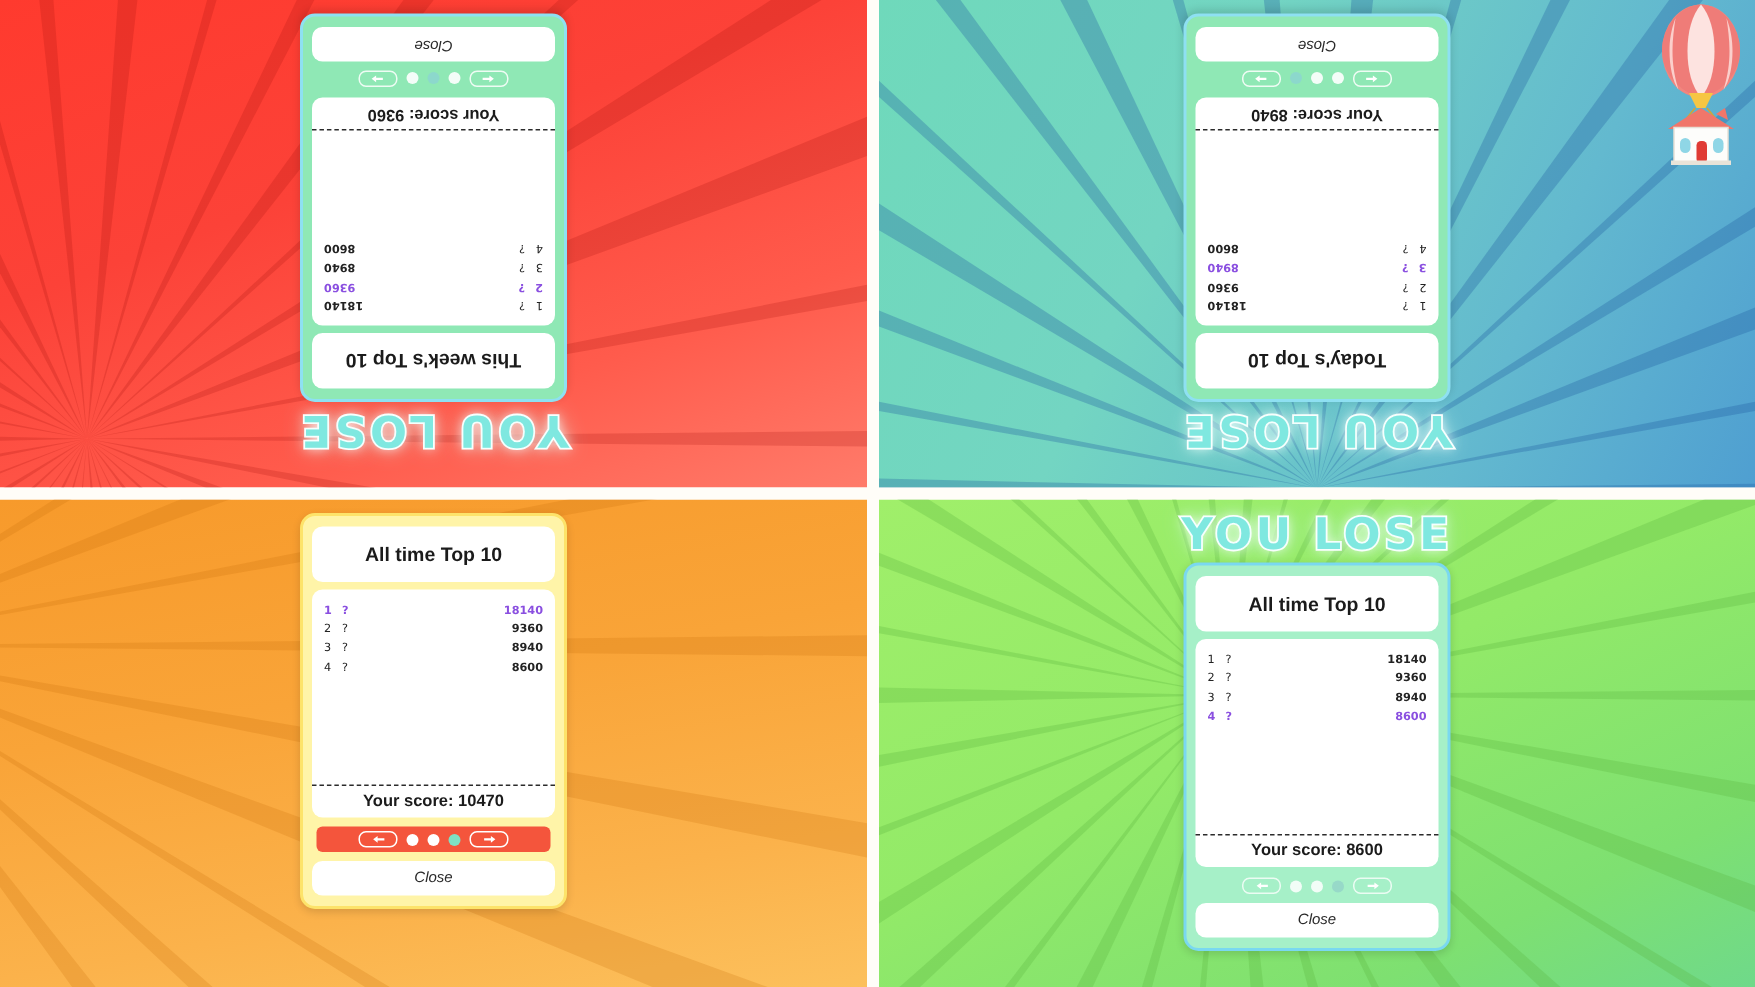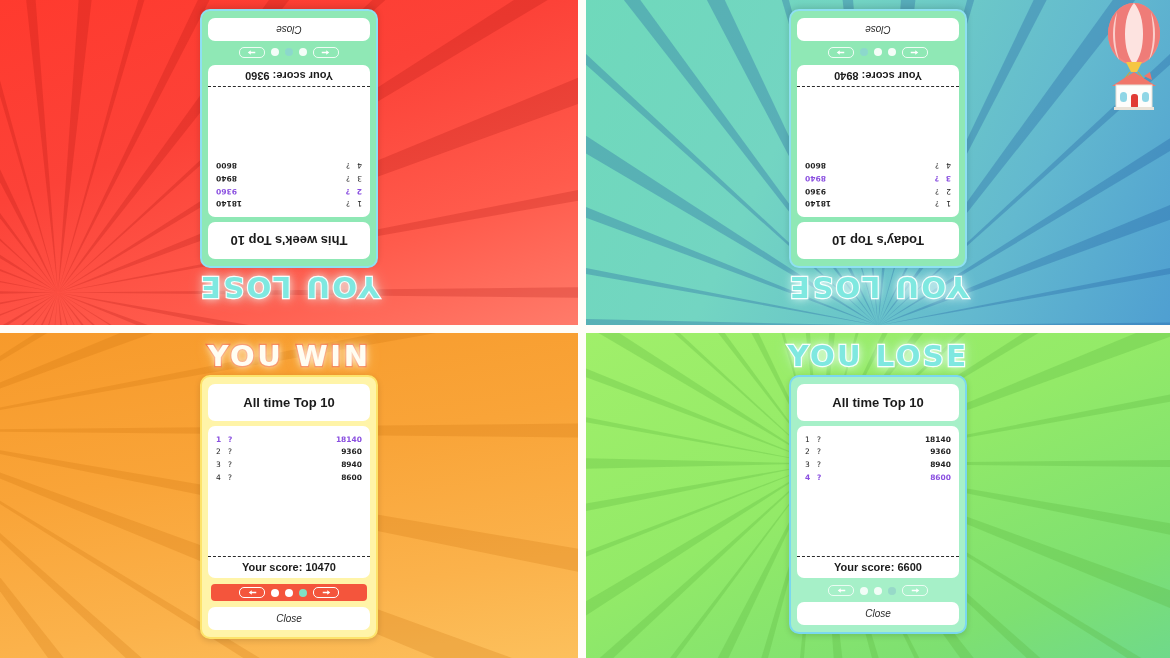"YOU WIN" div.banner { html: <div>YOU WIN</div> -> none }
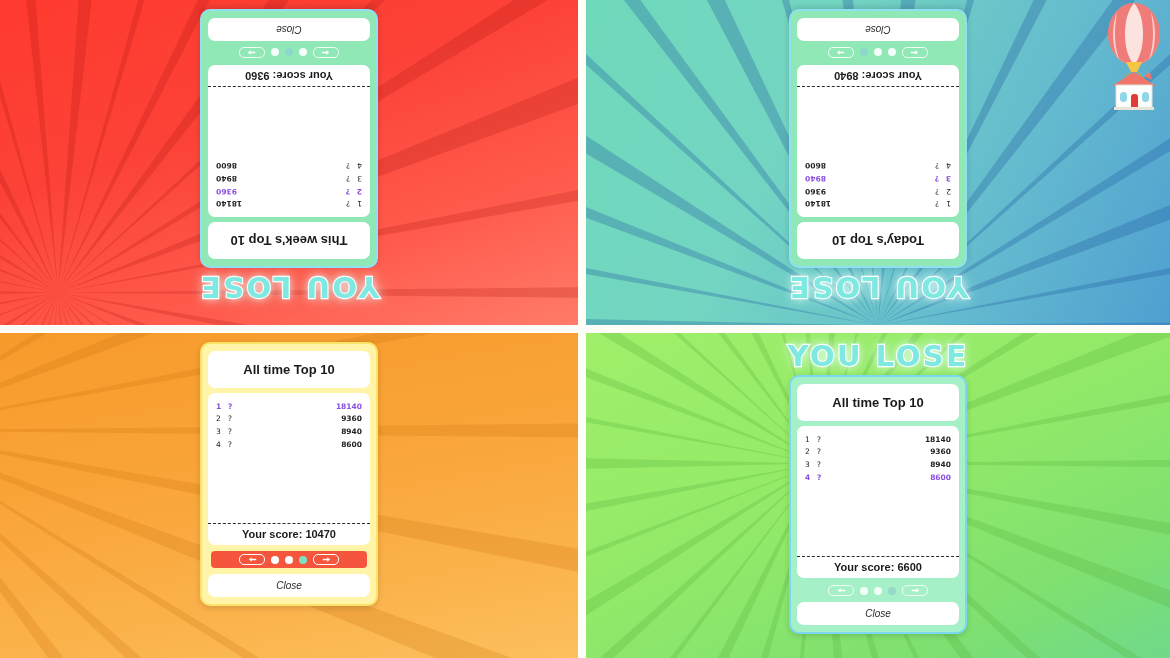"Your score: 6600" div.your-score { text: 6600 -> 8600 }
